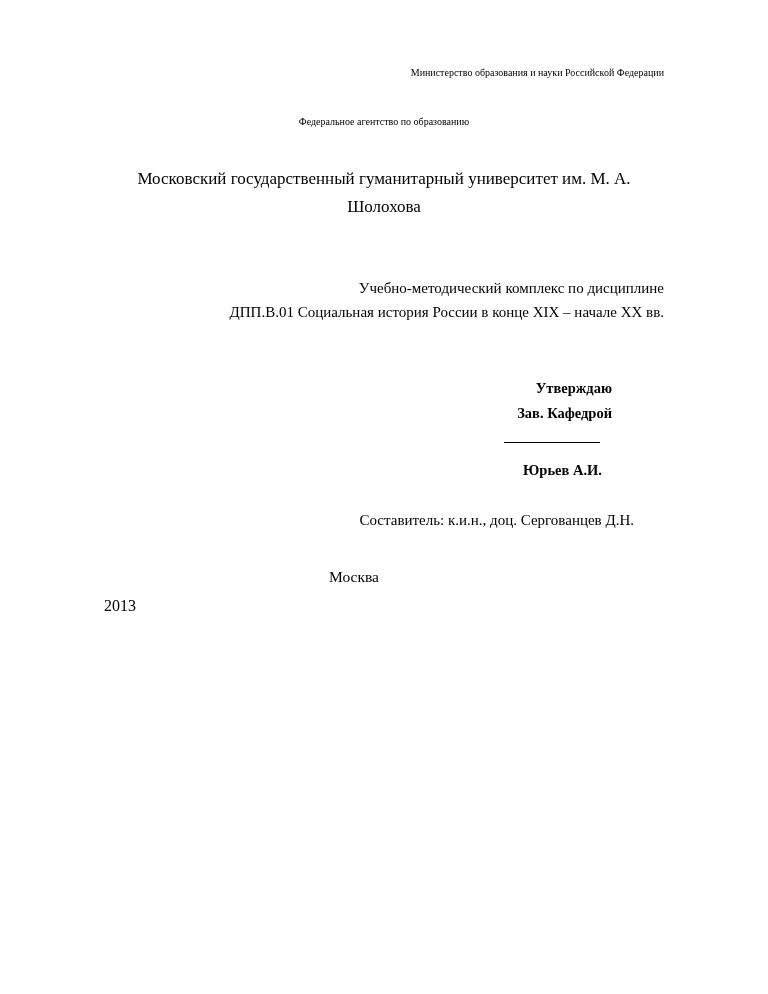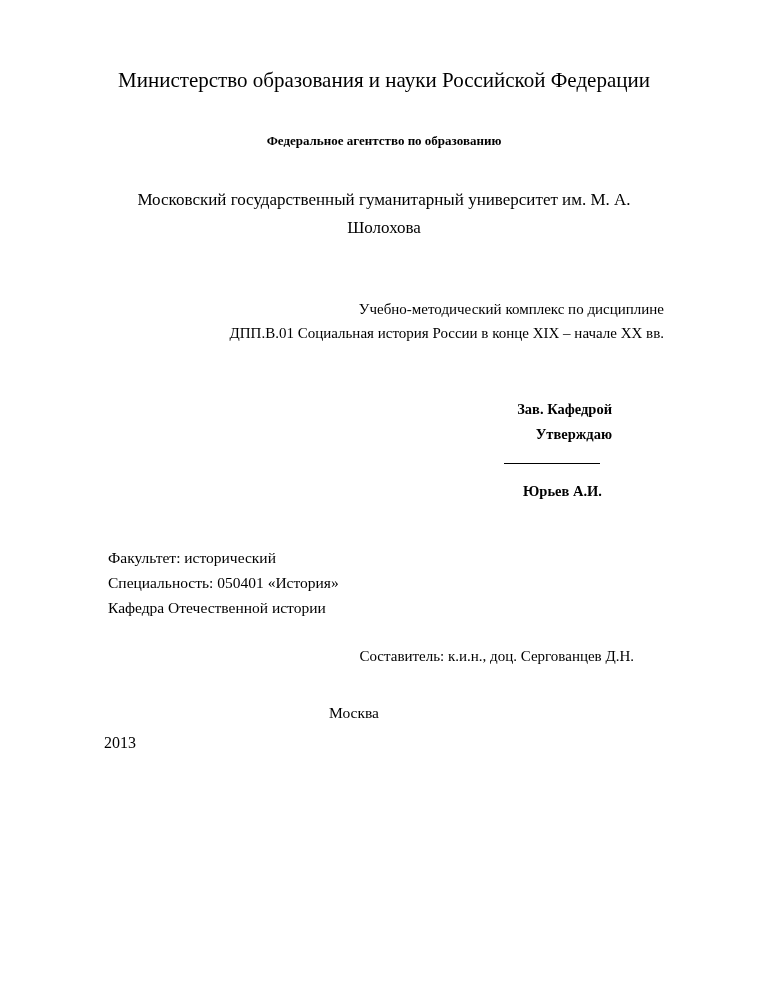"Министерство образования и науки" .ministry { font-size: 21px -> 10px; text-align: center -> right }
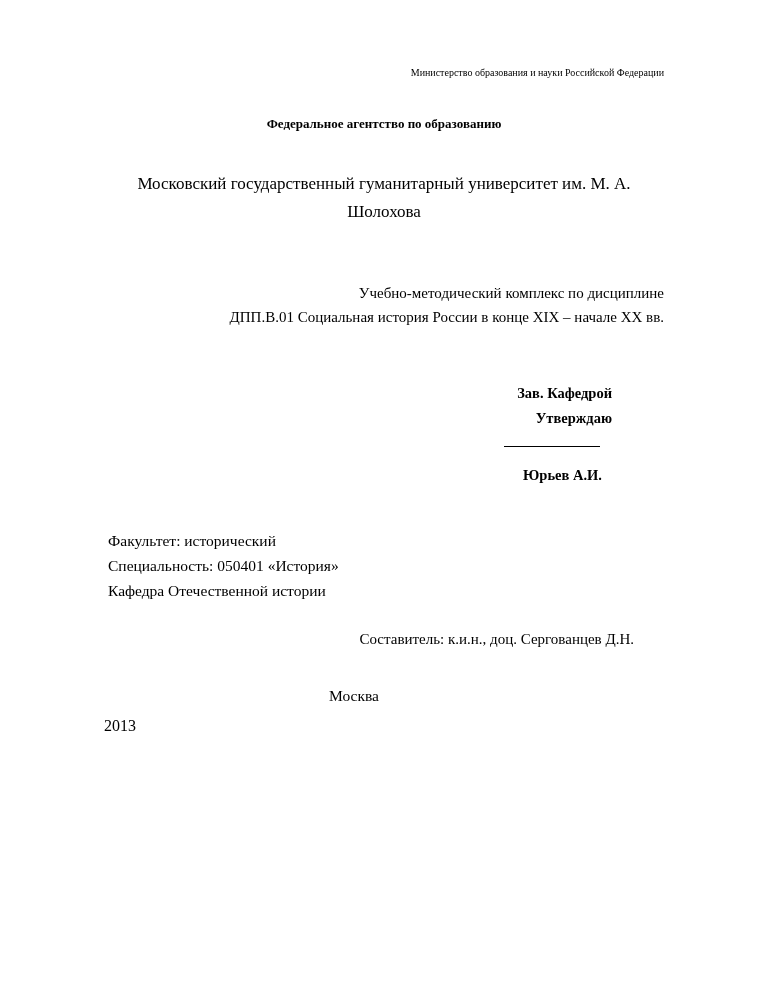"Федеральное агентство по образованию" .agency { font-size: 13px -> 10px; font-weight: bold -> none }
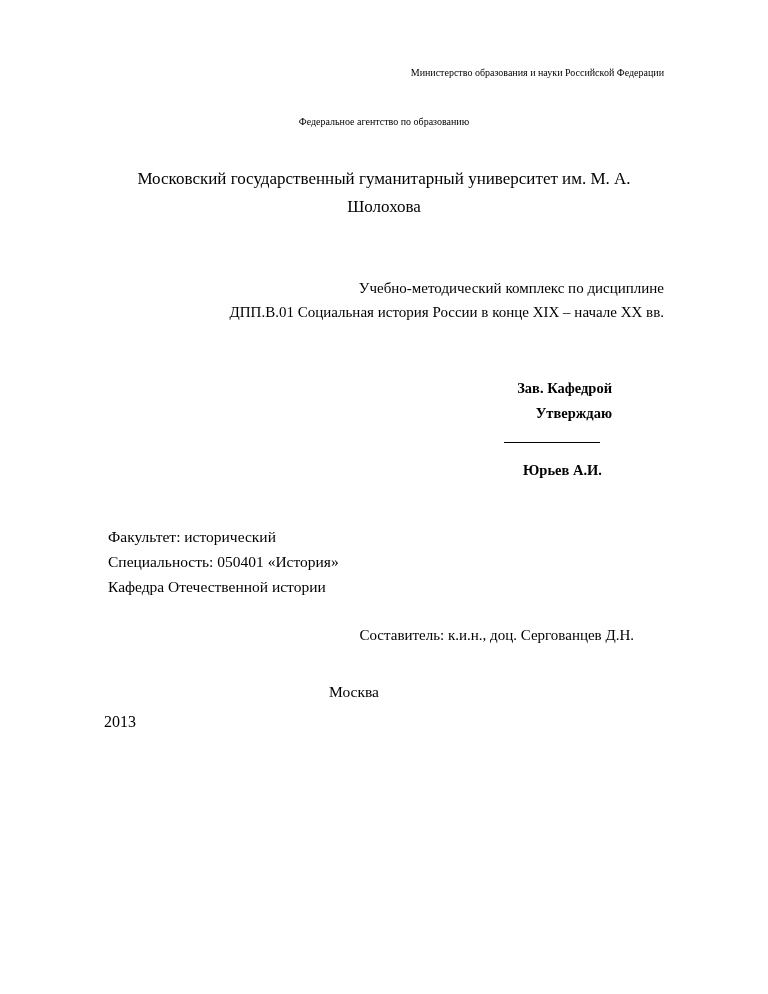"Зав. Кафедрой" span.line-row { order: before "Утверждаю" -> after "Утверждаю" }
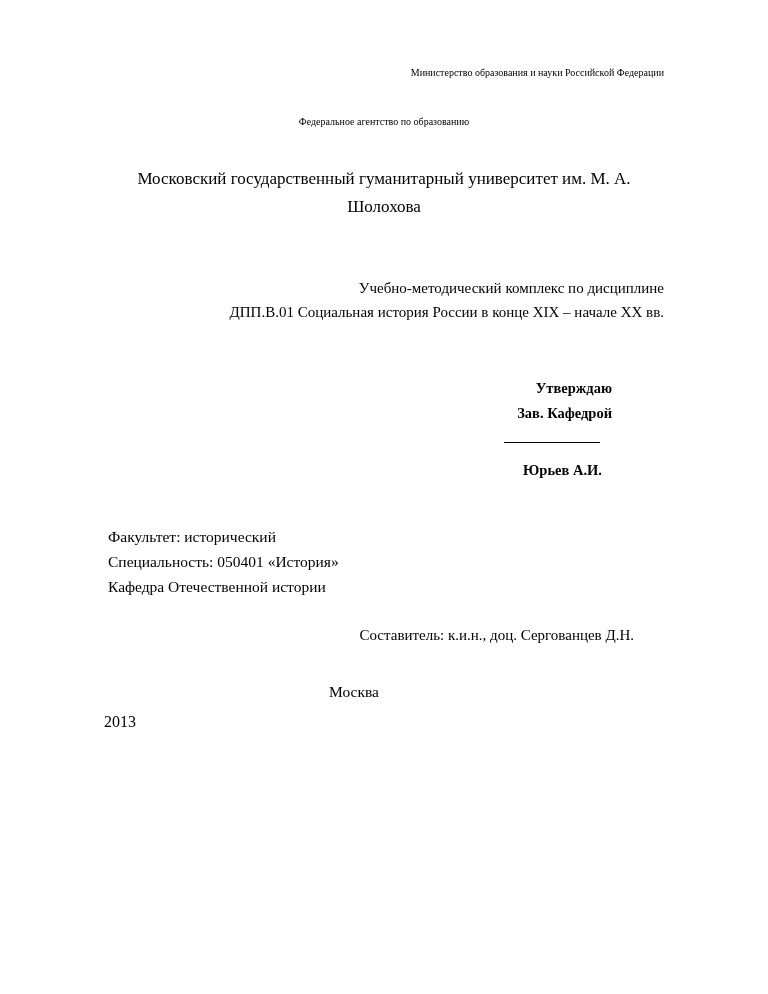"Факультет: исторический" div.details { html: <div> <div>Факультет: исторический</div> <div>Специальность: 050401 «История»</div> <div>Кафедра Отечественной истории</div> </div> -> none }
